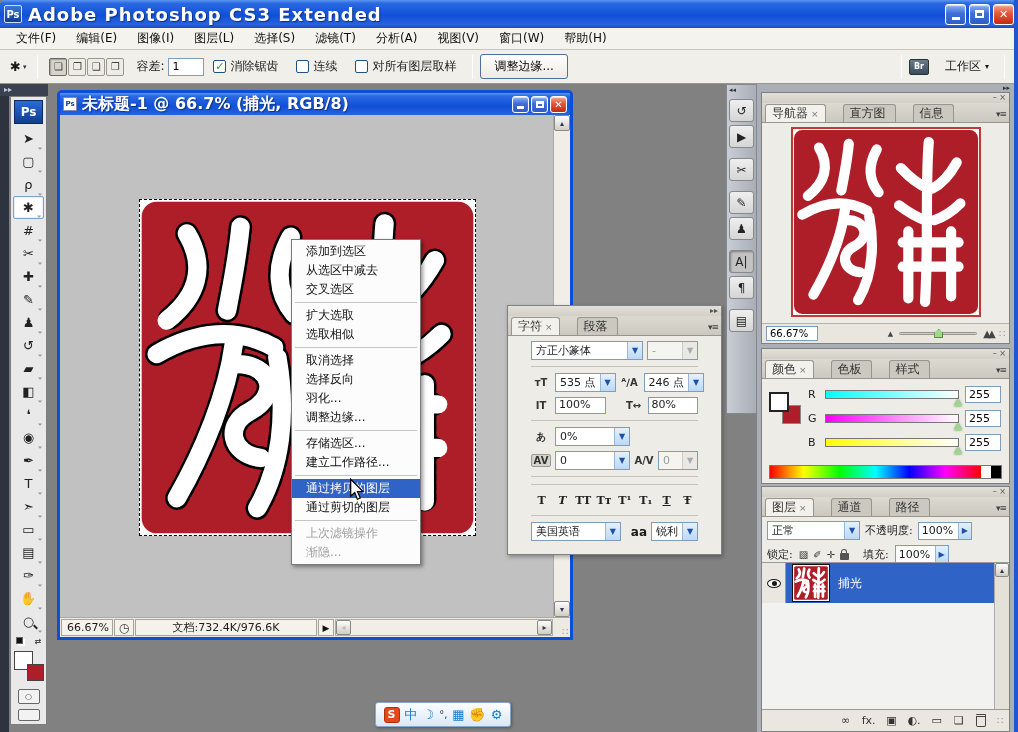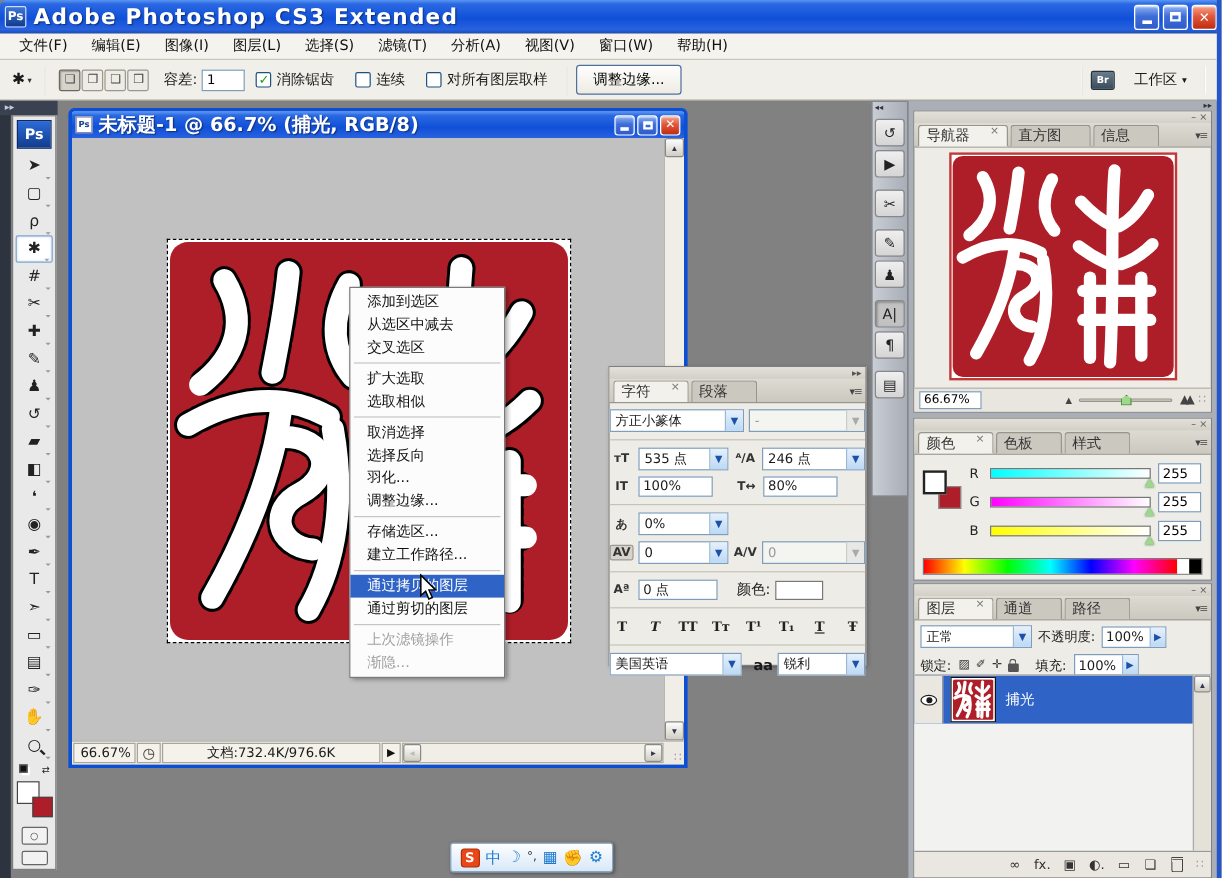"导航器" .tab { align-items: none -> center; gap: 17px -> 3px; margin-right: 2px -> 17px }
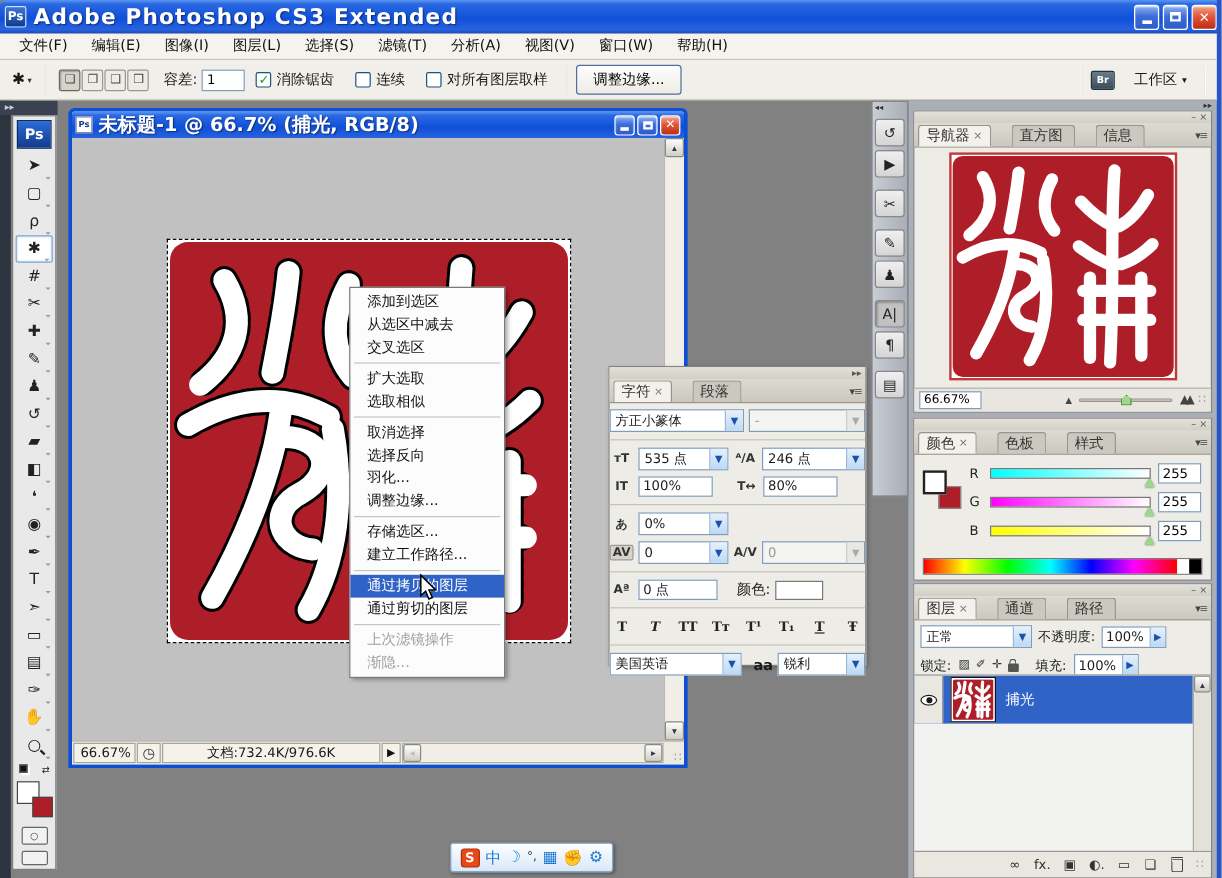"方正小篆体" .charp .body { padding: 5px 0 -> 5px 23px }
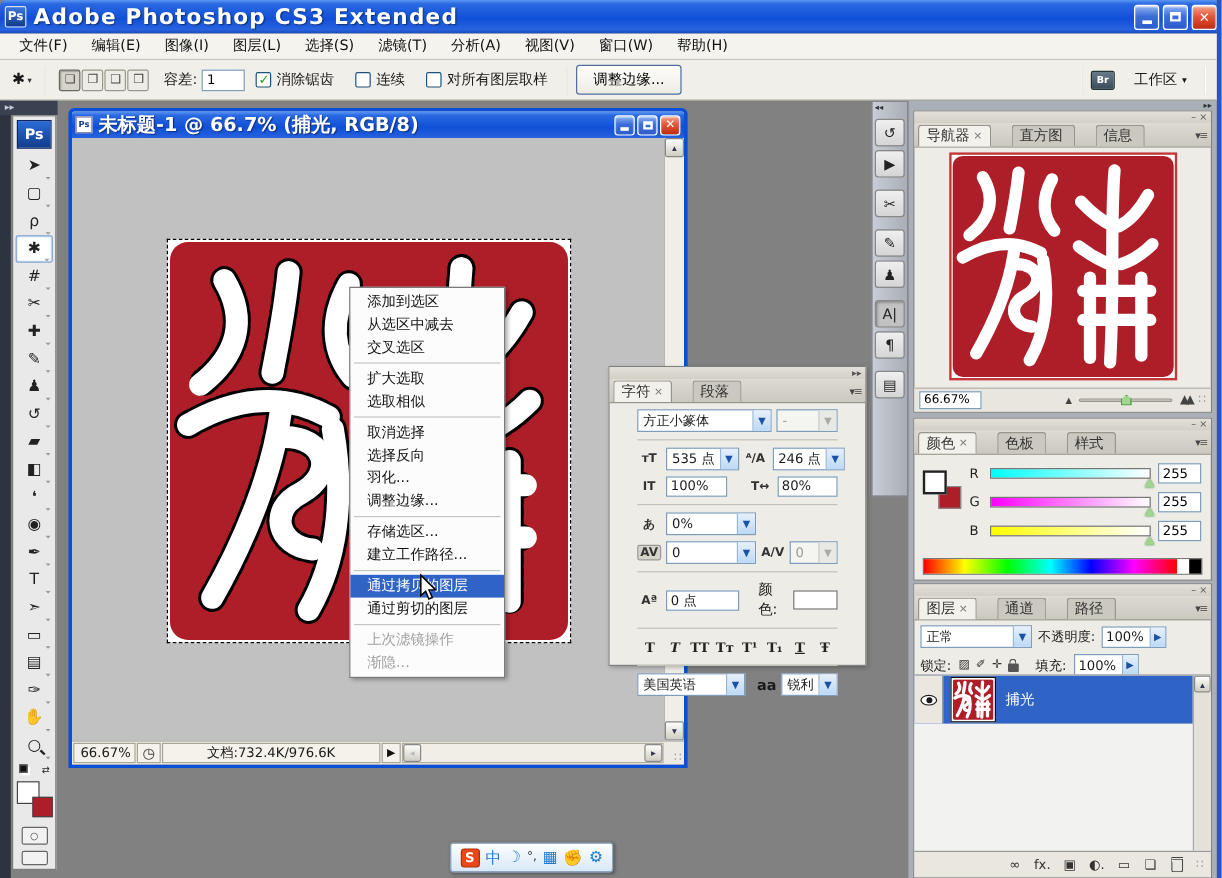"Aª" div.crow { html: <div> <span>Aª</span> <div>0 点</div> <span>颜色:</span> <span></span> </div> -> none }
